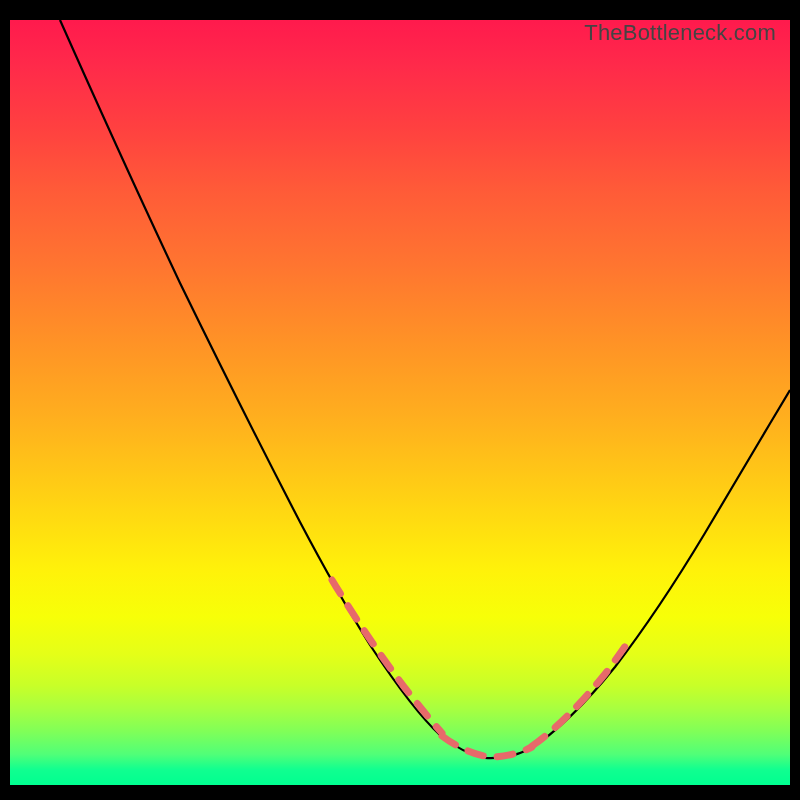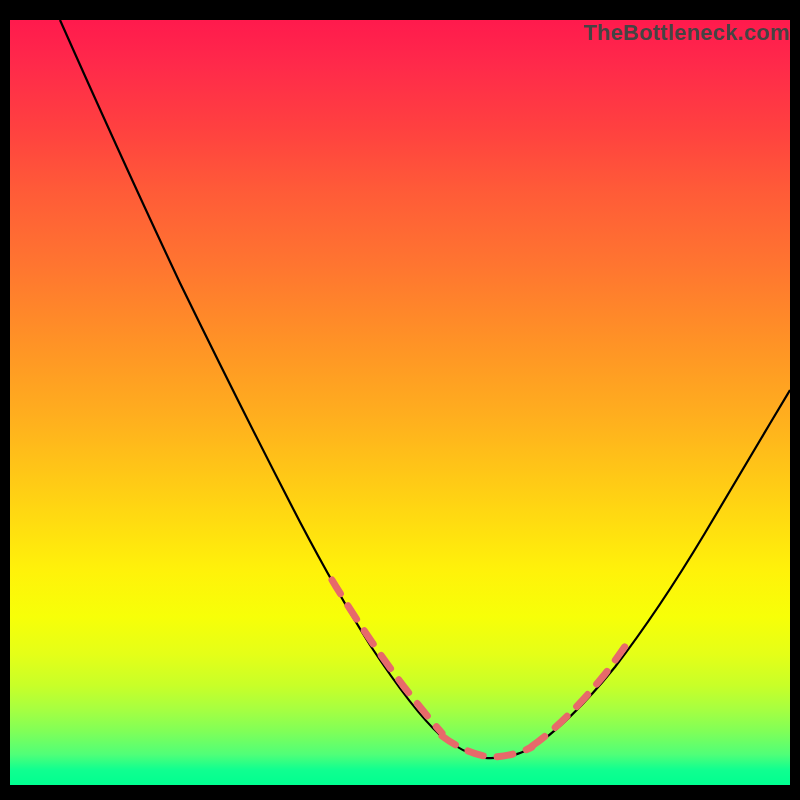"TheBottleneck.com" .watermark { font-weight: 700 -> 400; right: 0 -> 14px }
